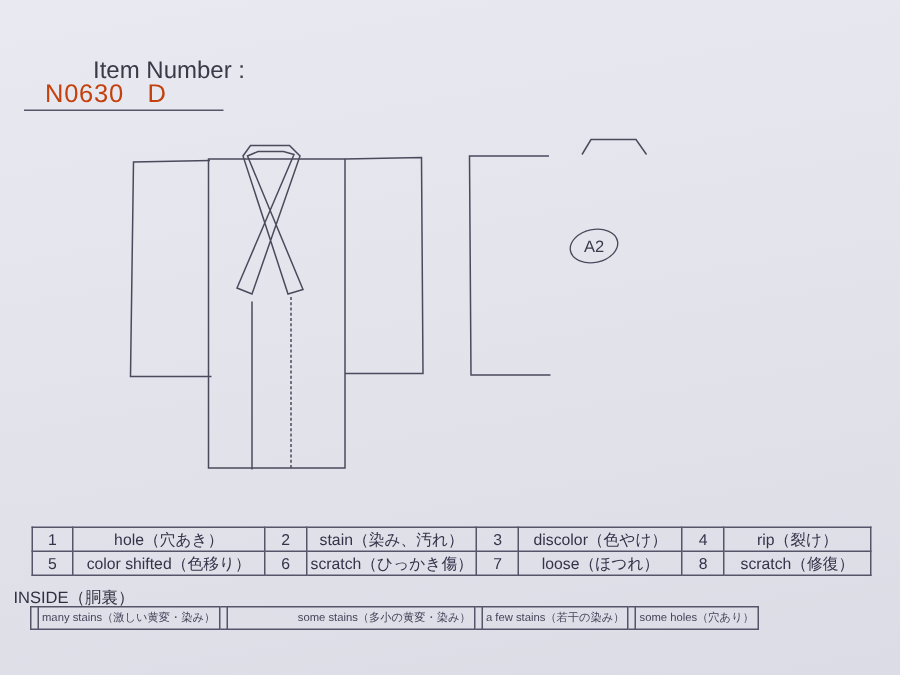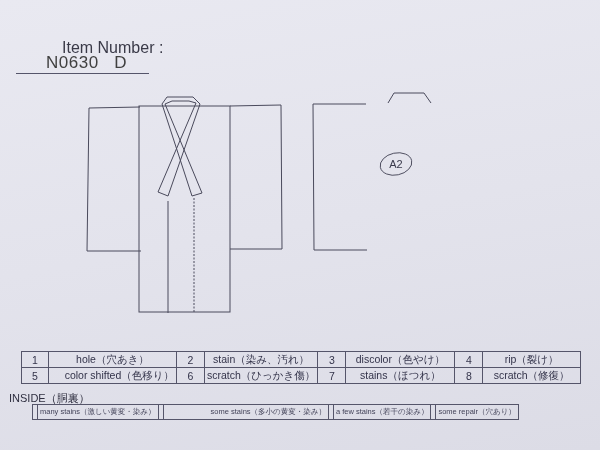"N0630 D" .item-number { color: #404040 -> #c2410c; left: 46px -> 30px }
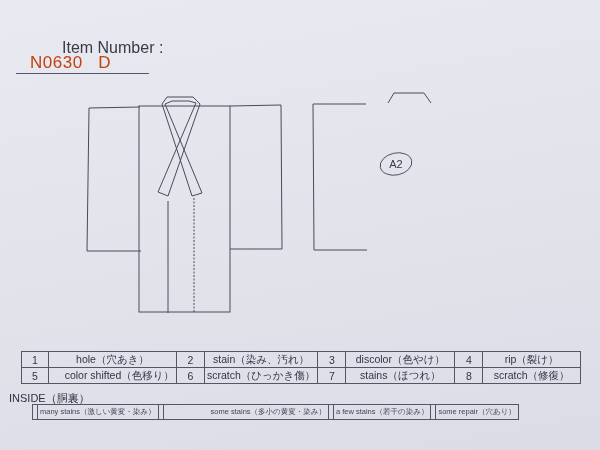"color shifted（色移り）" td { text-align: right -> center }
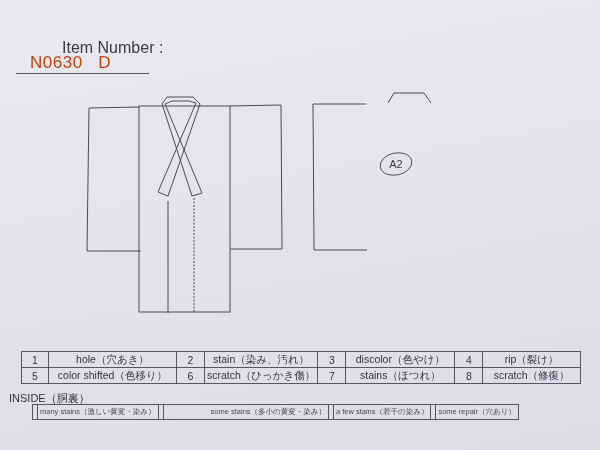"stains（ほつれ）" td { text: stains -> loose }
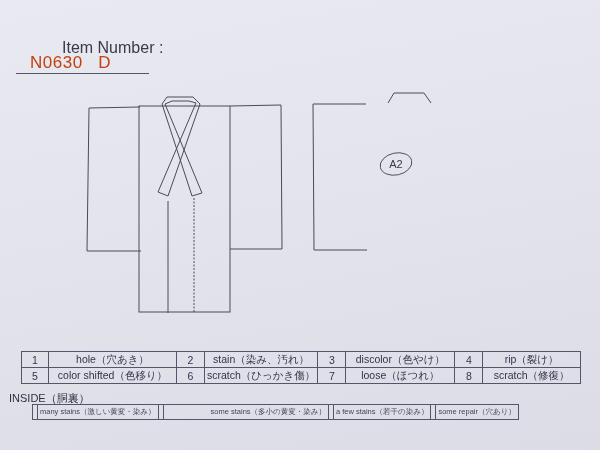"many stains（激しい黄変・染み）" table.inside { left: 32px -> 20px }
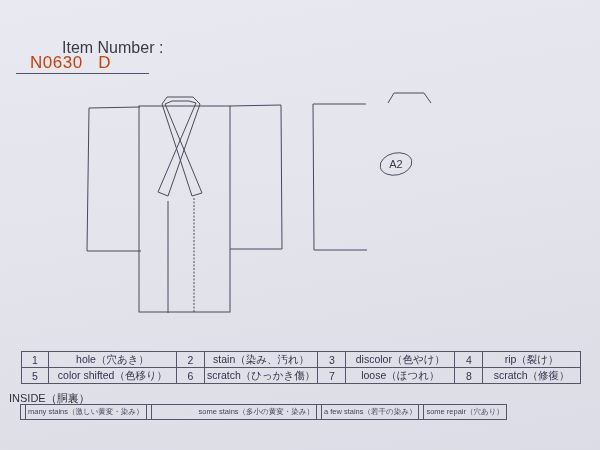"some repair（穴あり）" td { text: repair -> holes }
